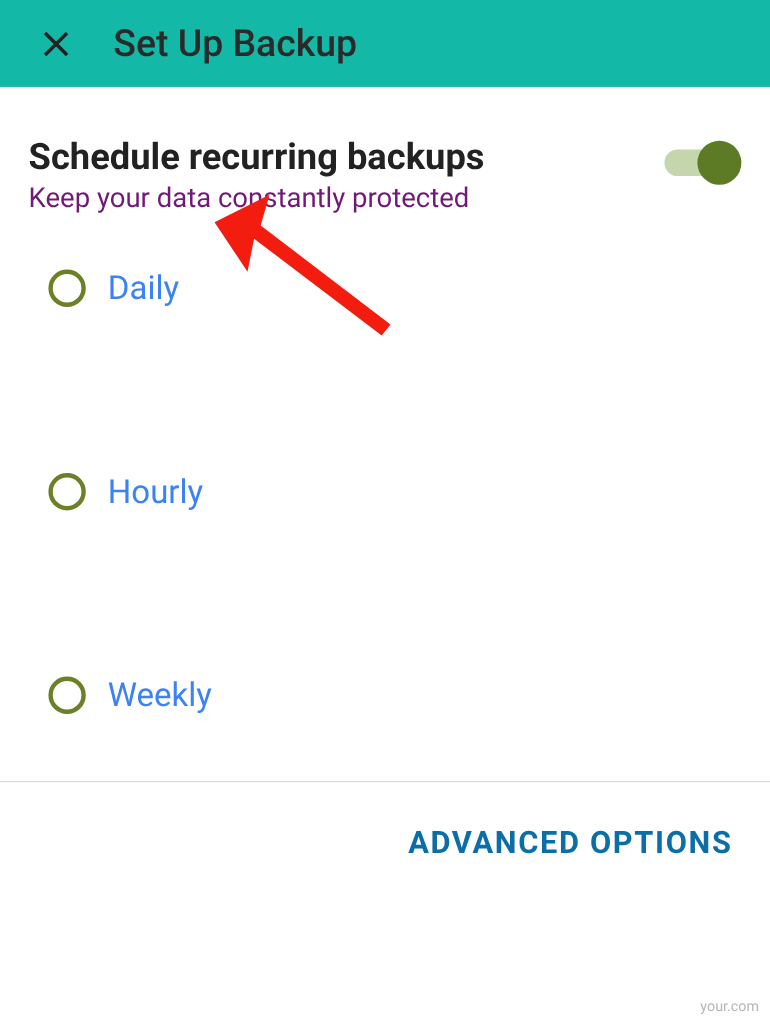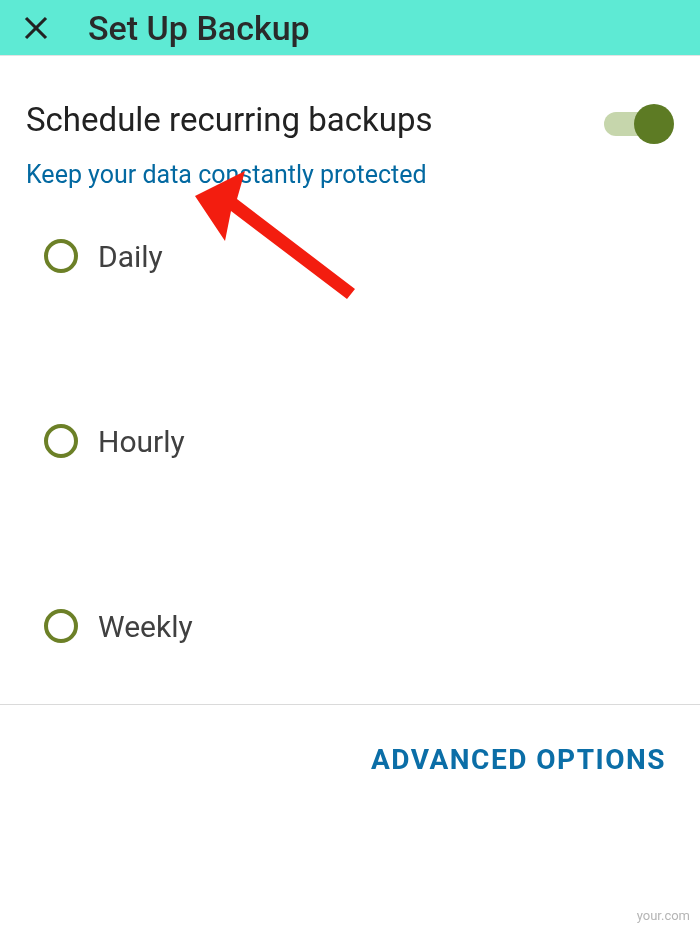"Set Up Backup" .header { background: #5eead4 -> #14b8a6; height: 56px -> 80px; padding: 0 12px -> 0 27px }
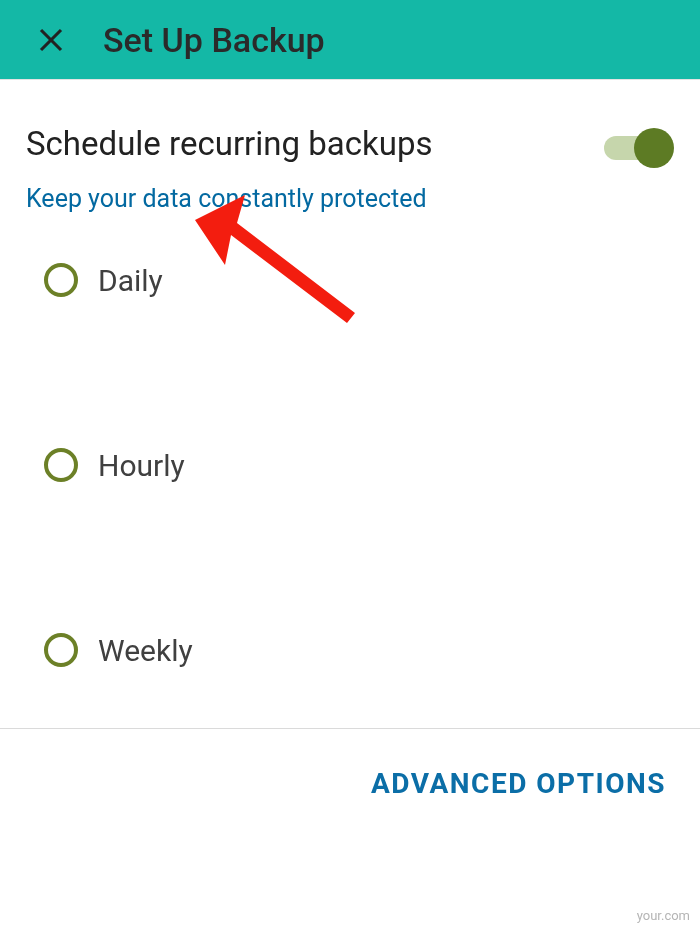"Schedule recurring backups" .section-title { font-weight: 400 -> 700 }
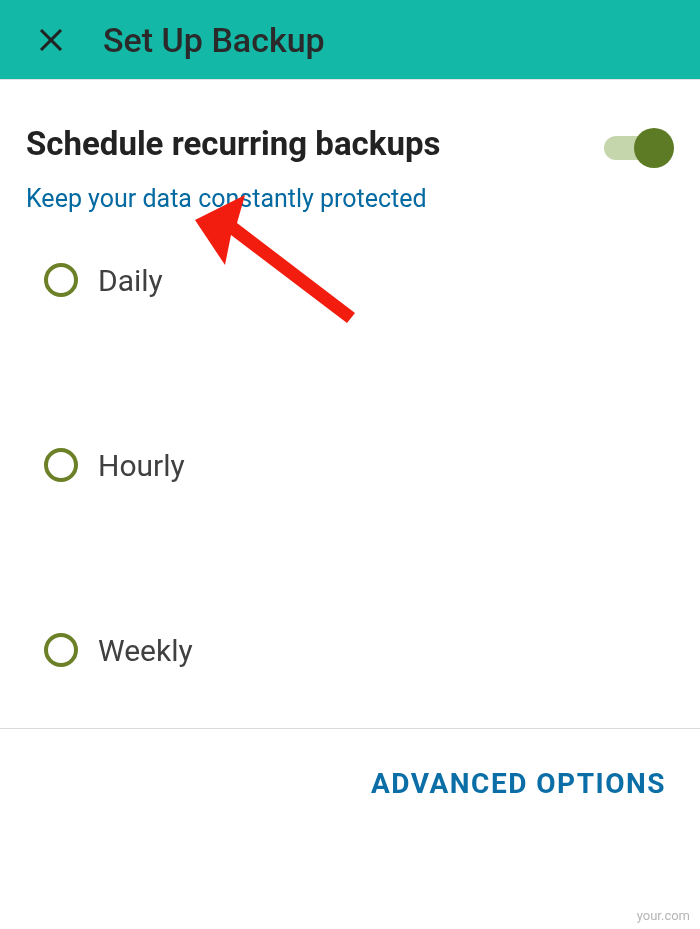"Keep your data constantly protected" .section-sub { color: #0369a1 -> #701a75; margin-top: 20px -> 2px }
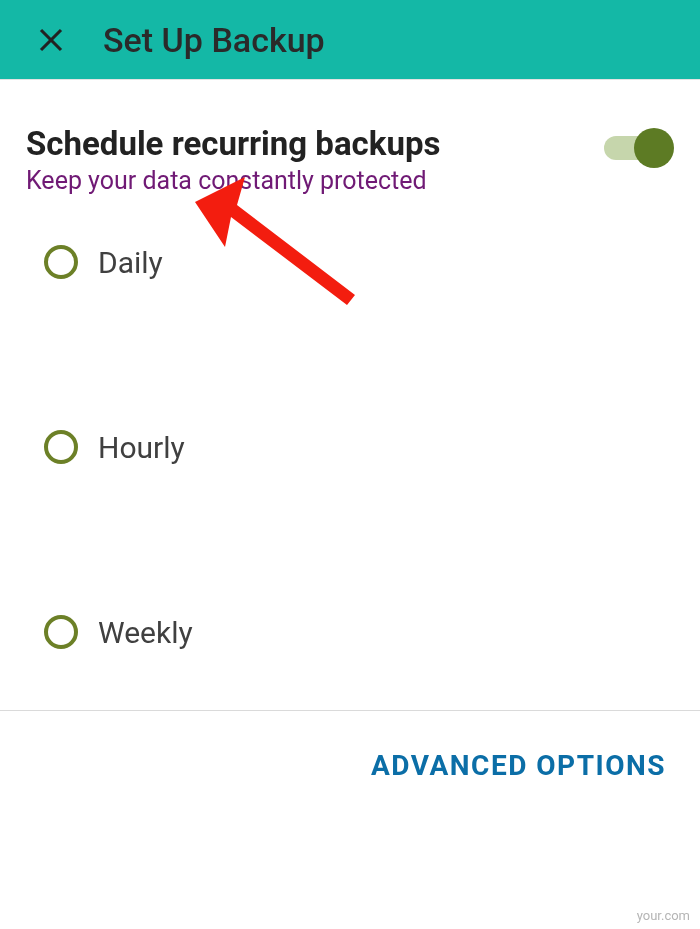"Daily" .option-label { color: #404040 -> #3b82f6 }
